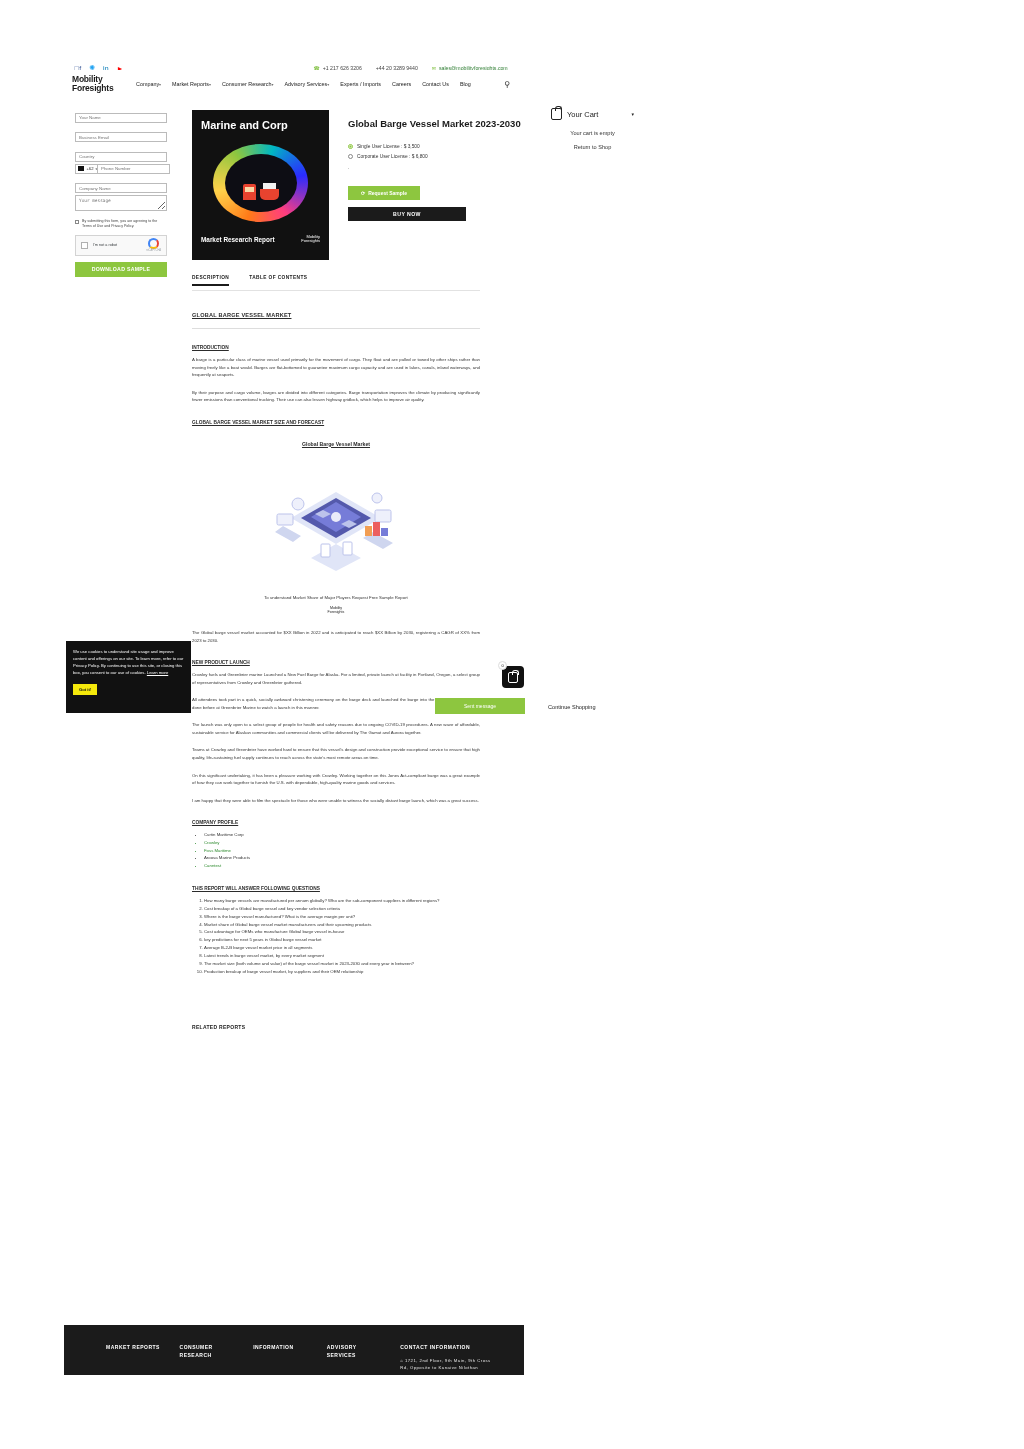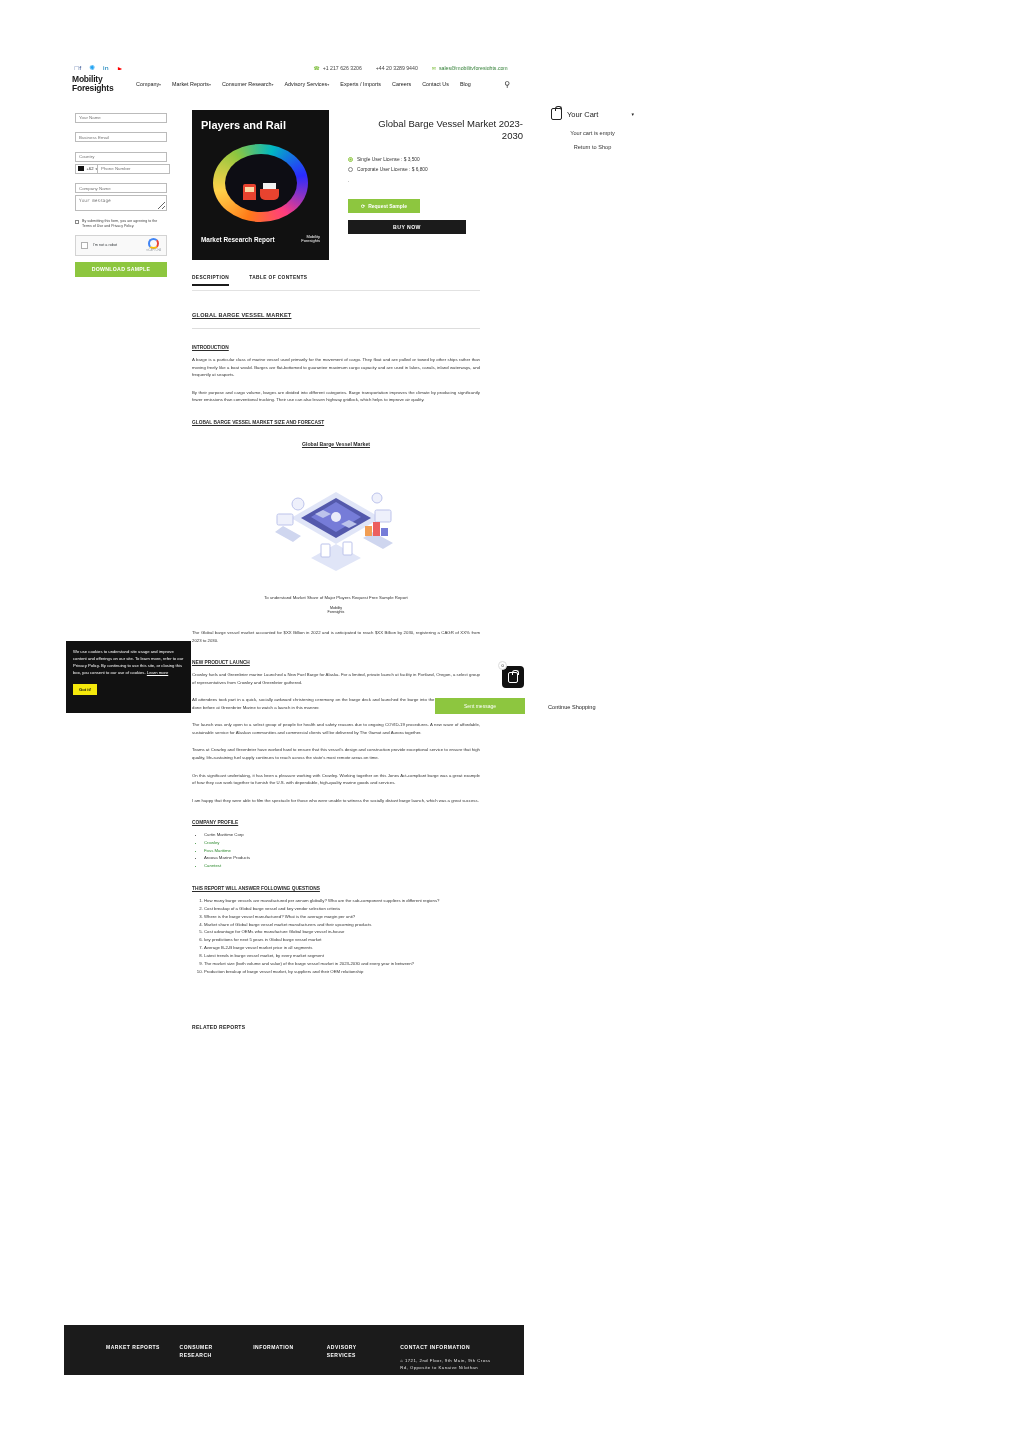"Players and Rail" div.ctitle { text: Players and Rail -> Marine and Corp }
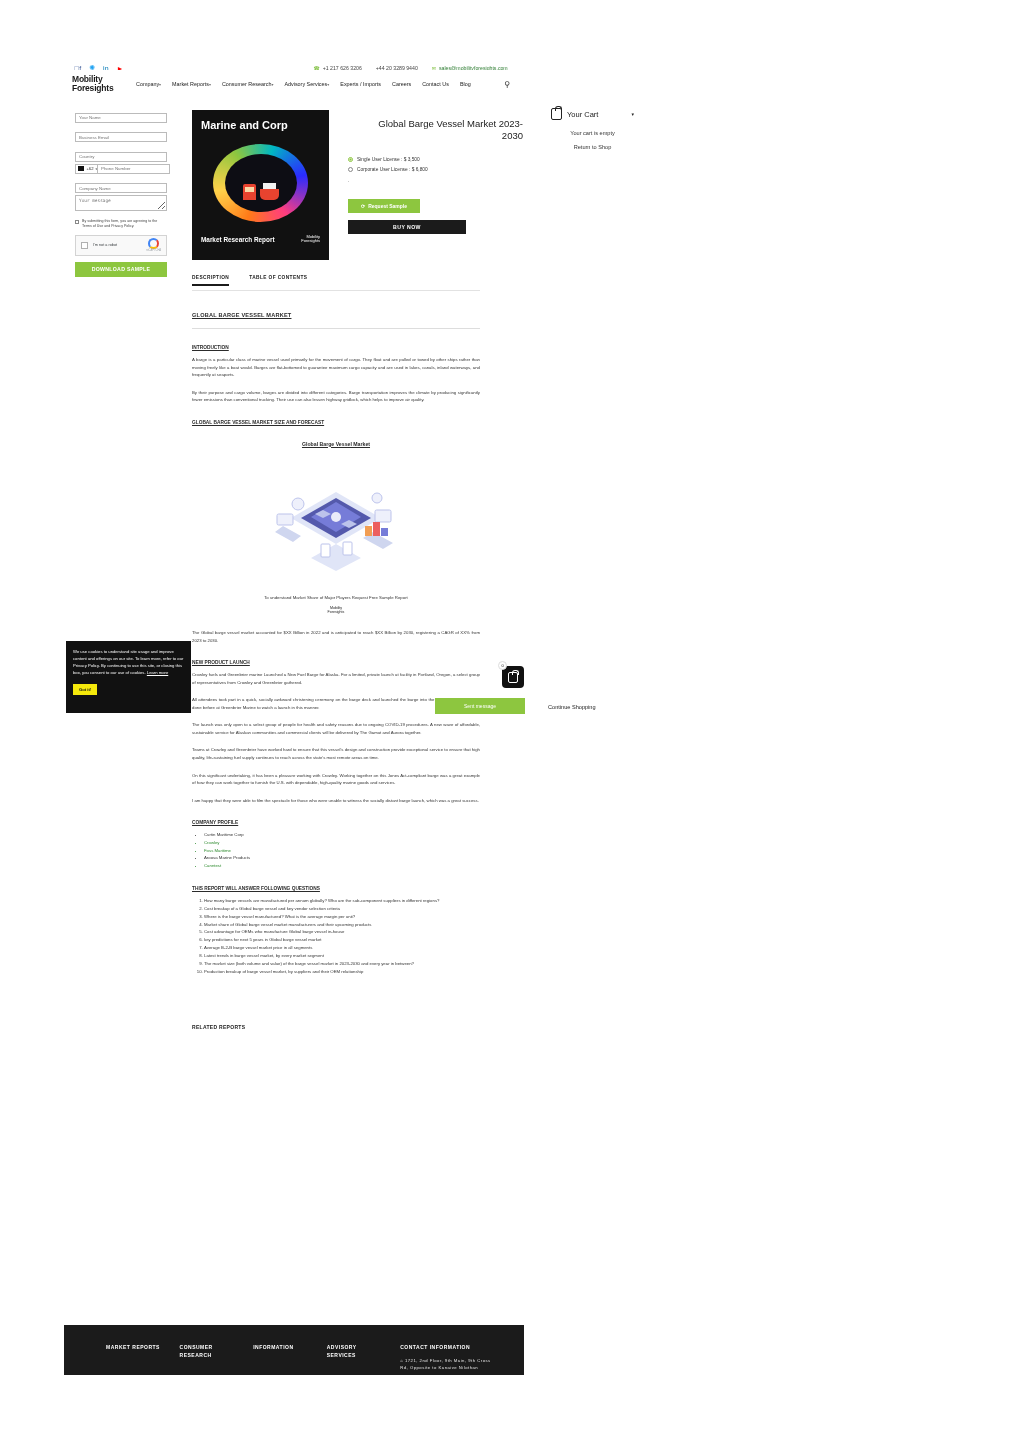"Global Barge Vessel Market 2023-2030" .prod h1 { font-weight: normal -> bold; margin: 0 0 14px 13px -> 0 0 14px 0; text-align: right -> none }
